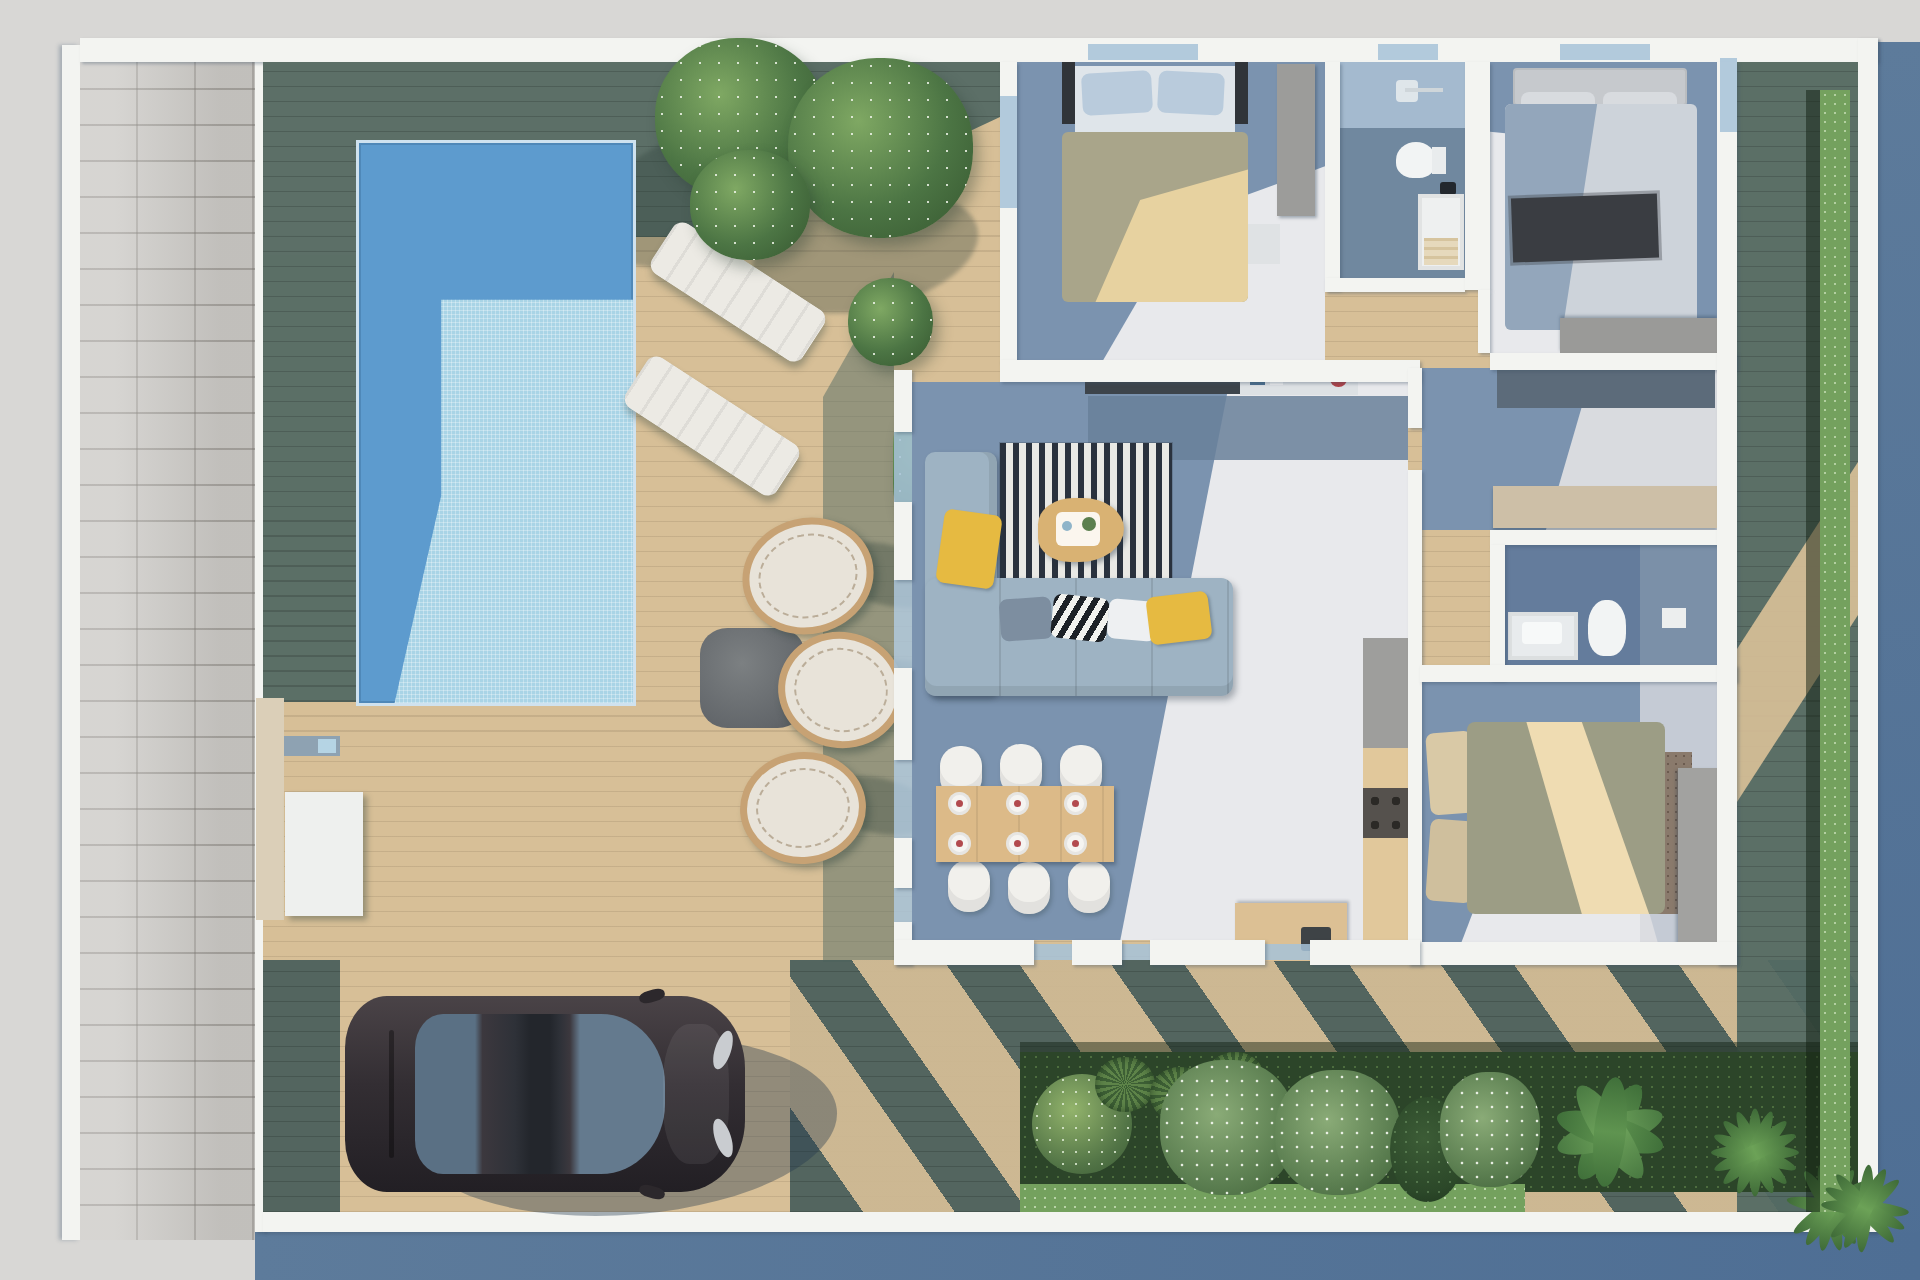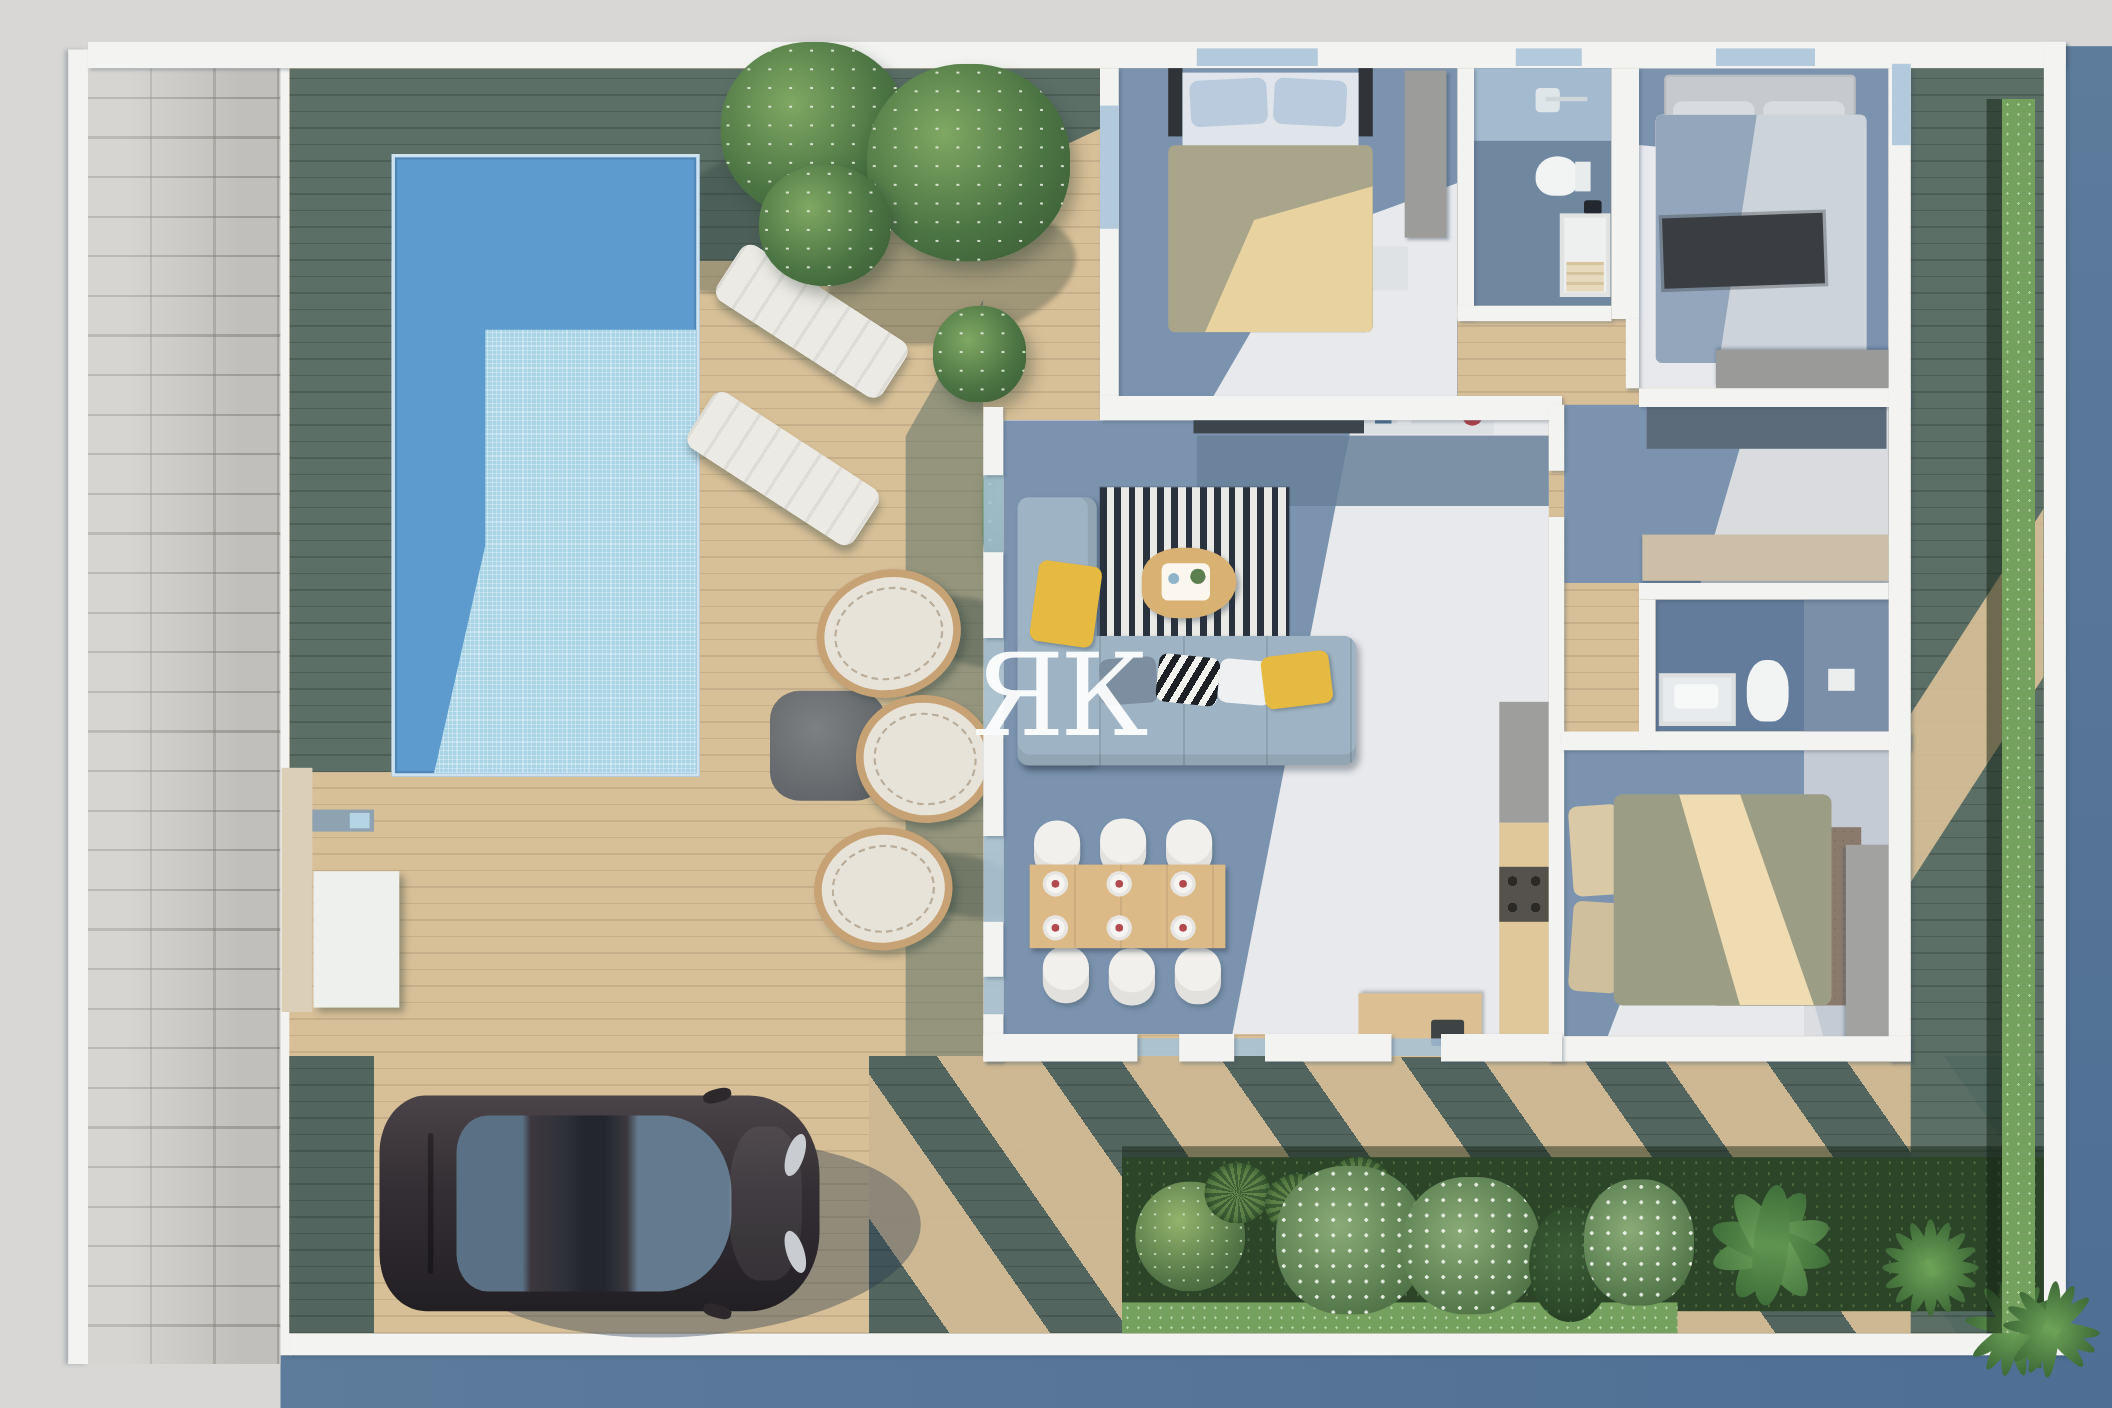"ЯК" div.watermark { html: <div>ЯК</div> -> none }
